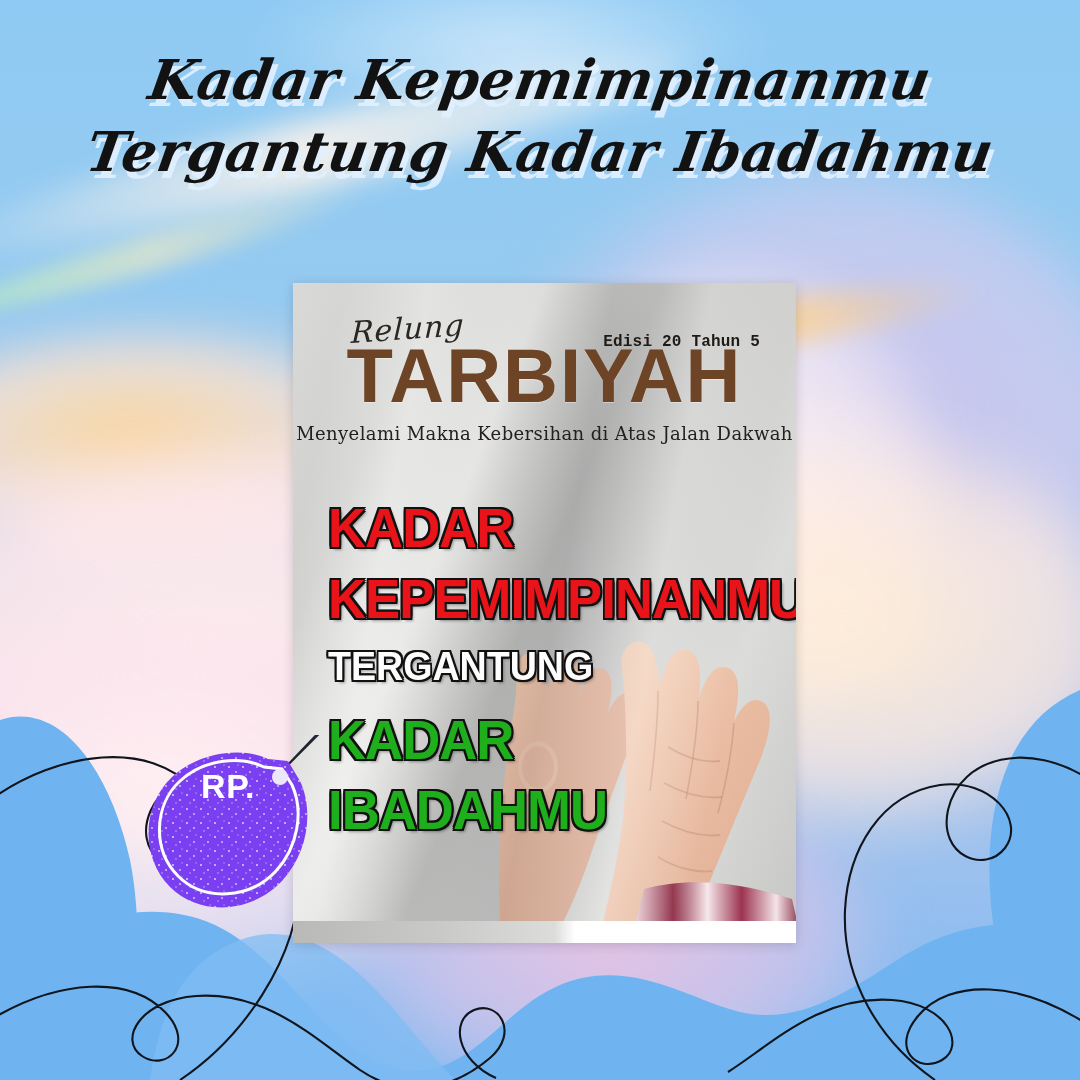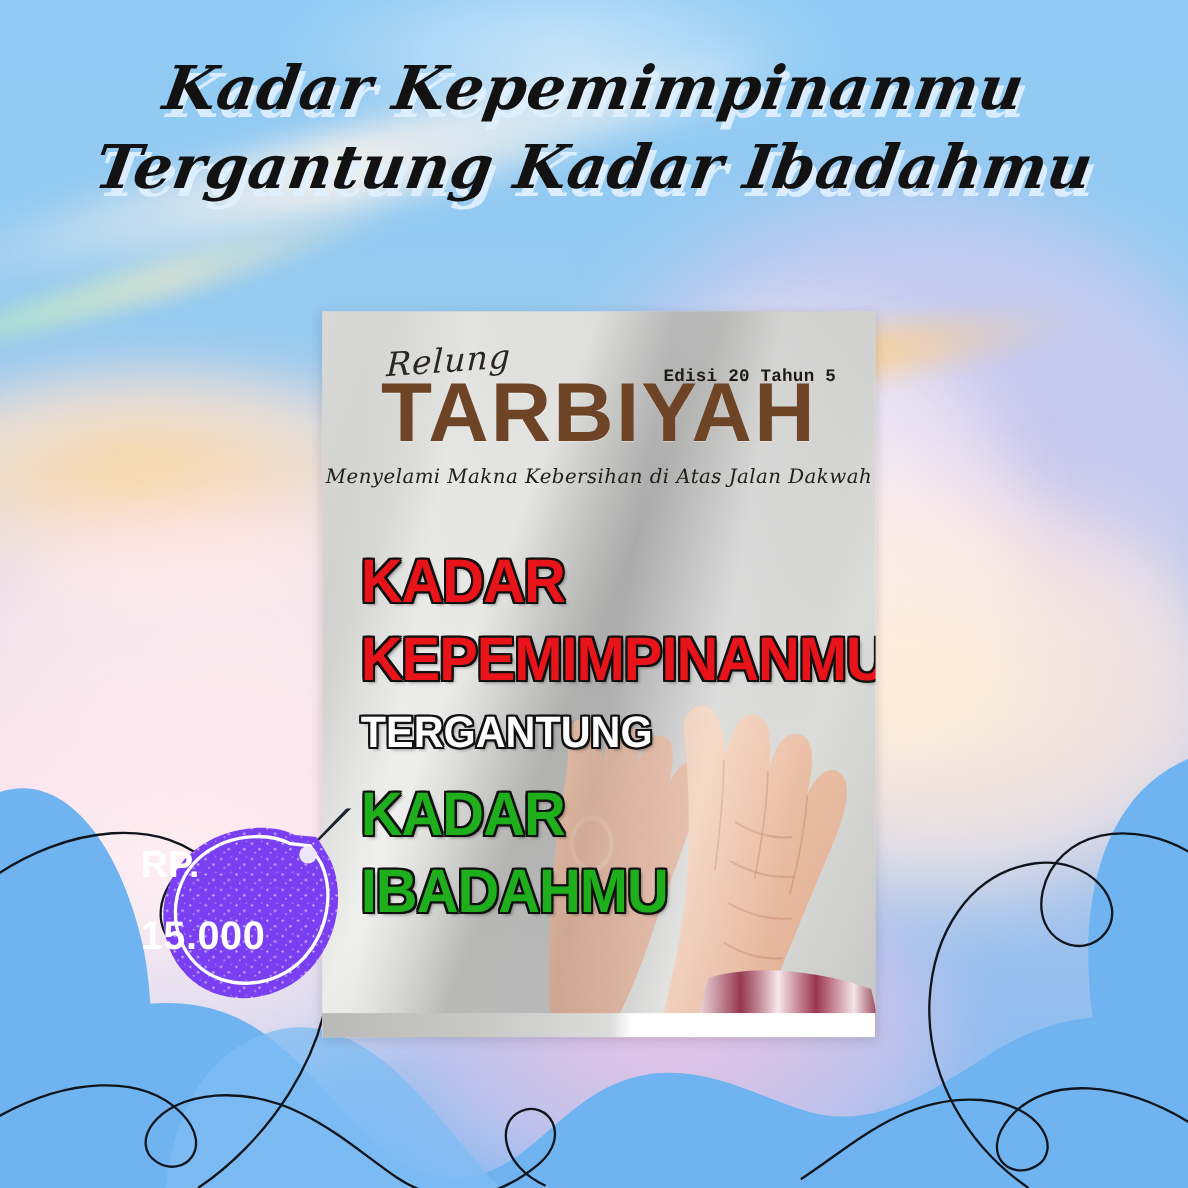"Menyelami Makna Kebersihan di Atas" .mast-tag { font-style: italic -> none }
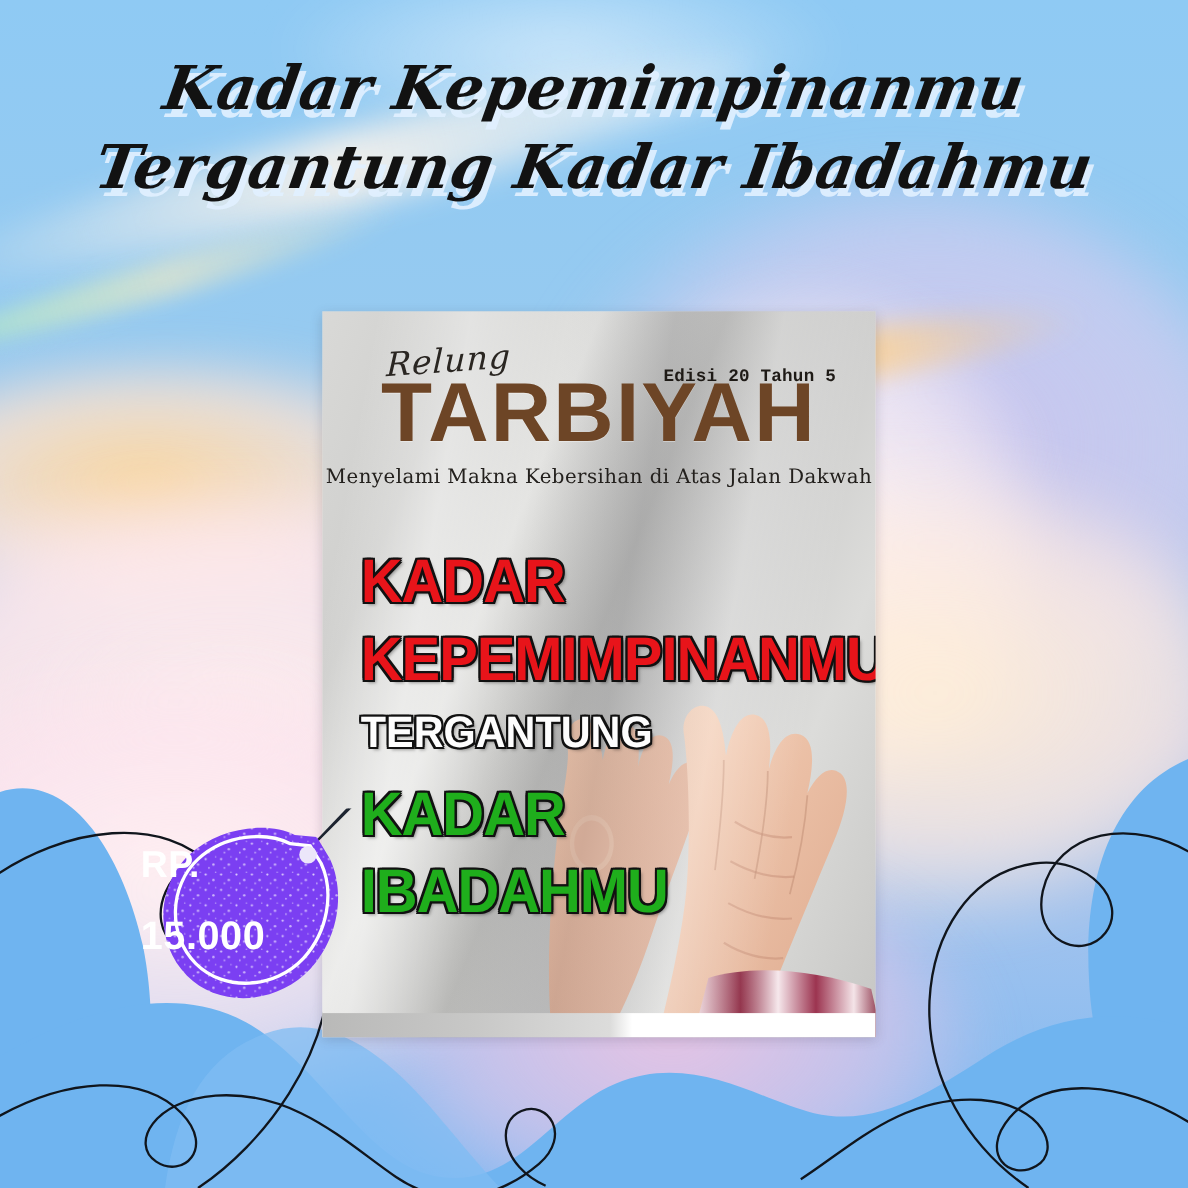"RP." .tag-text { text-align: none -> center }
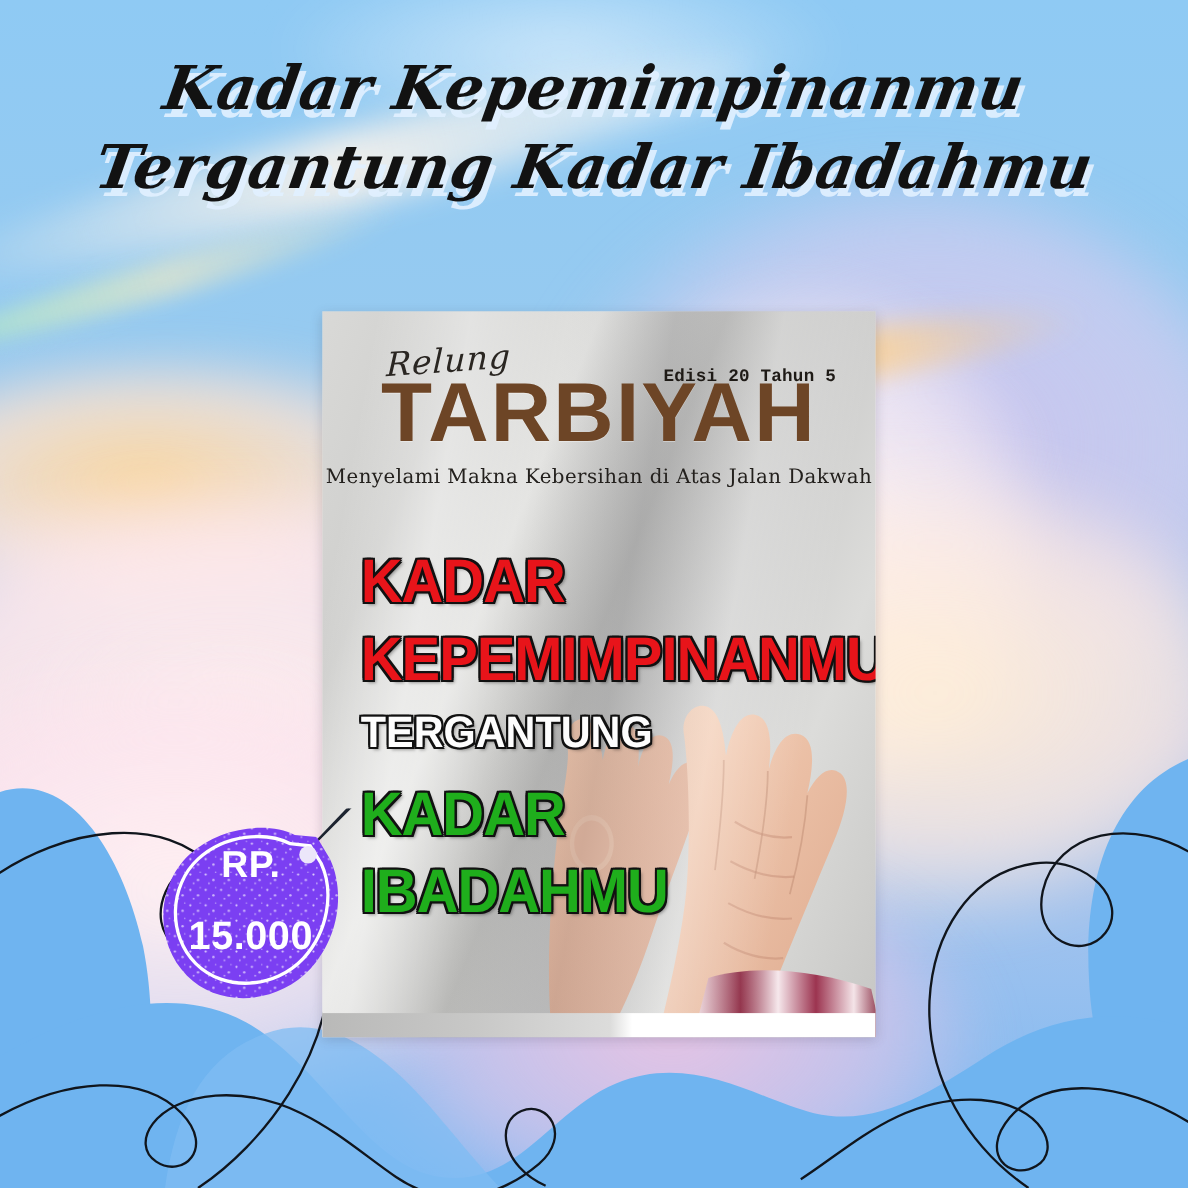"15.000" div.tag-amt { html: <div>15.000</div> -> none }
